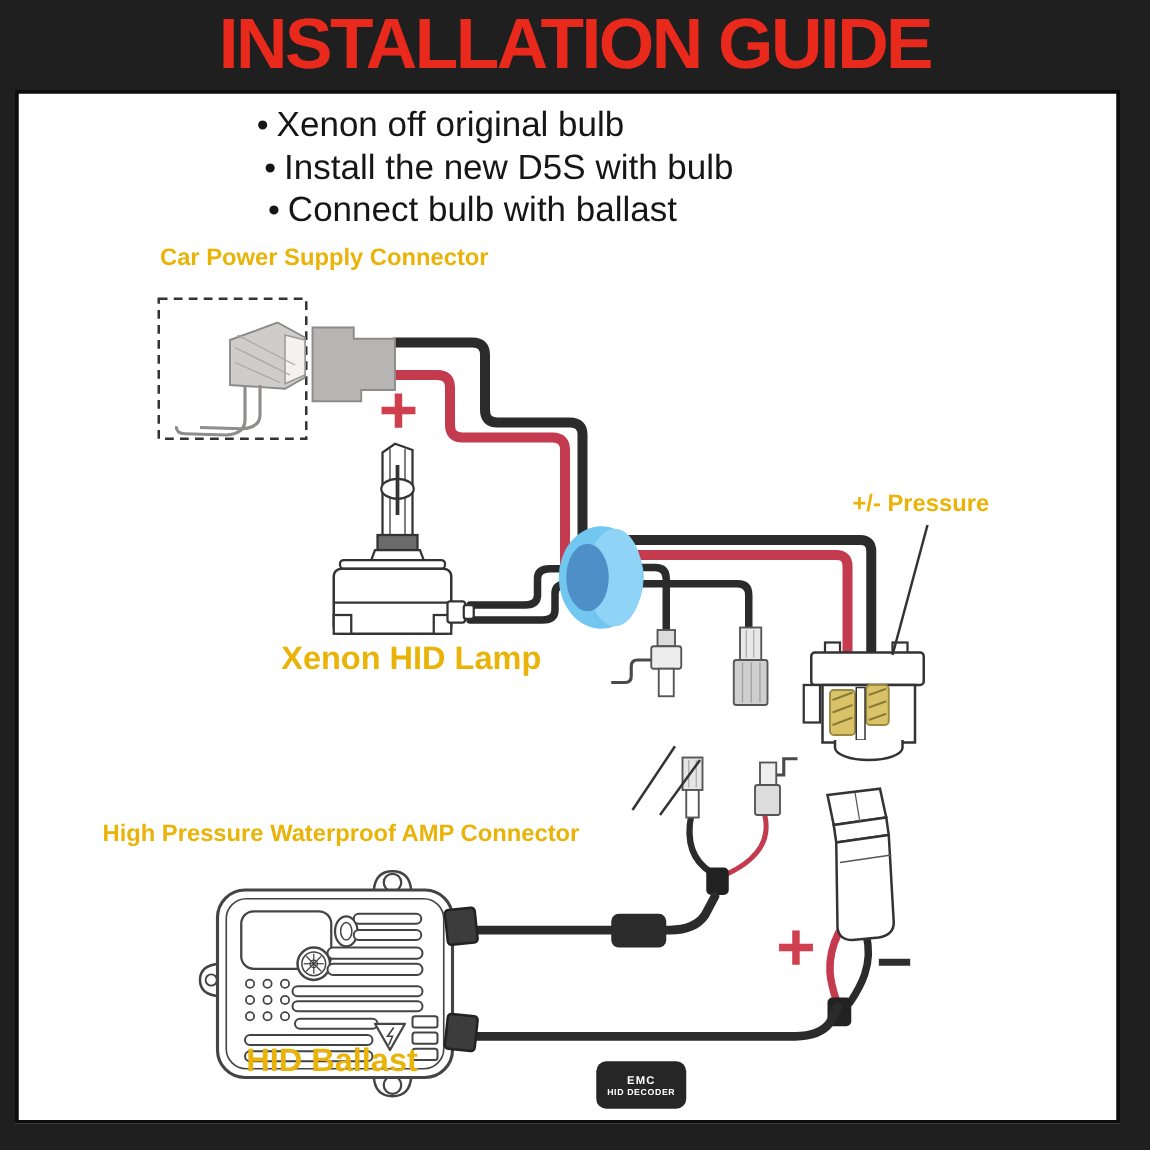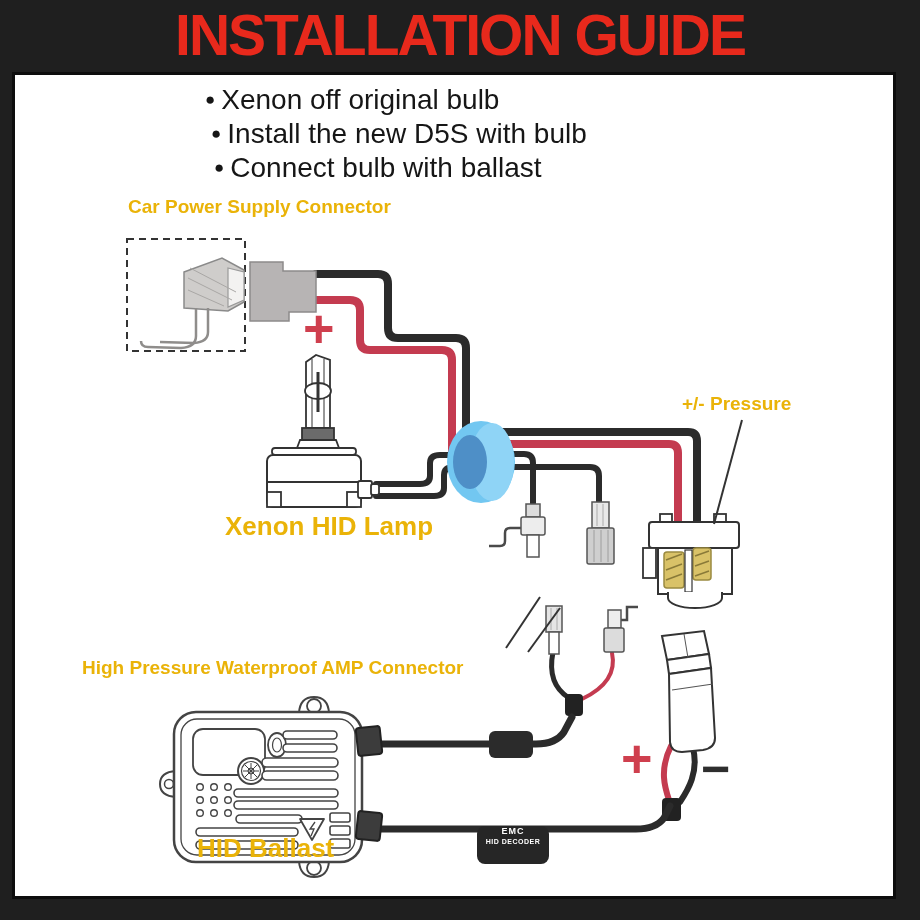"EMC" .decoder { justify-content: flex-start -> center; top: 826px -> 849px }
